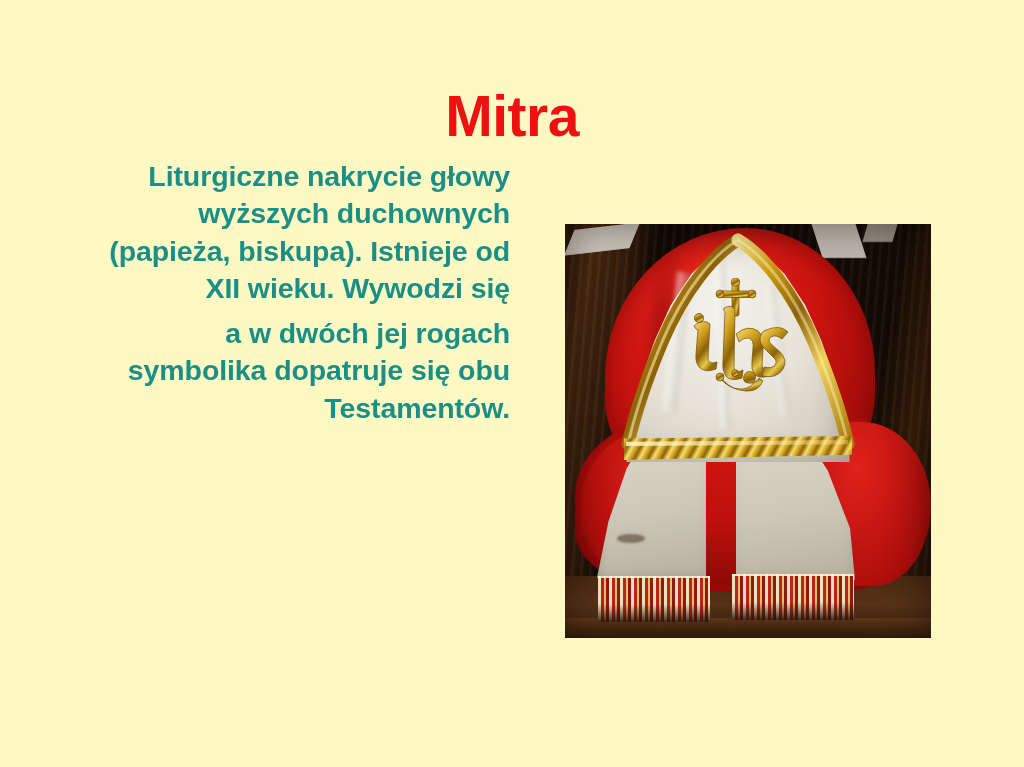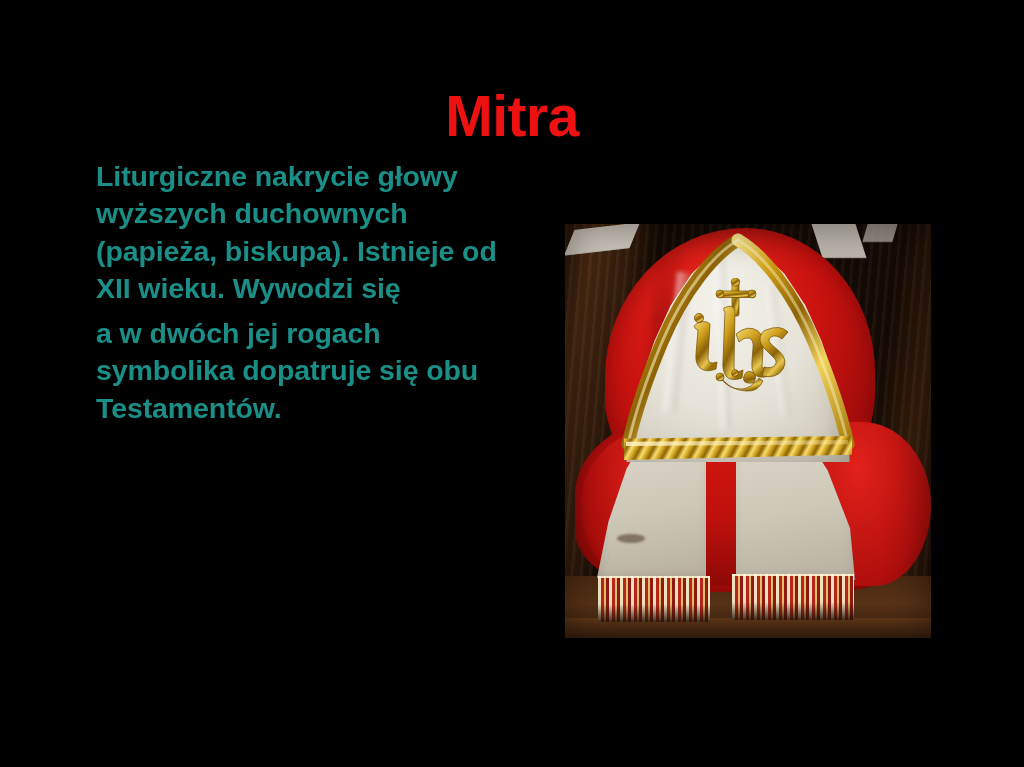"Mitra" #slide { background: #000000 -> #fef9c3 }
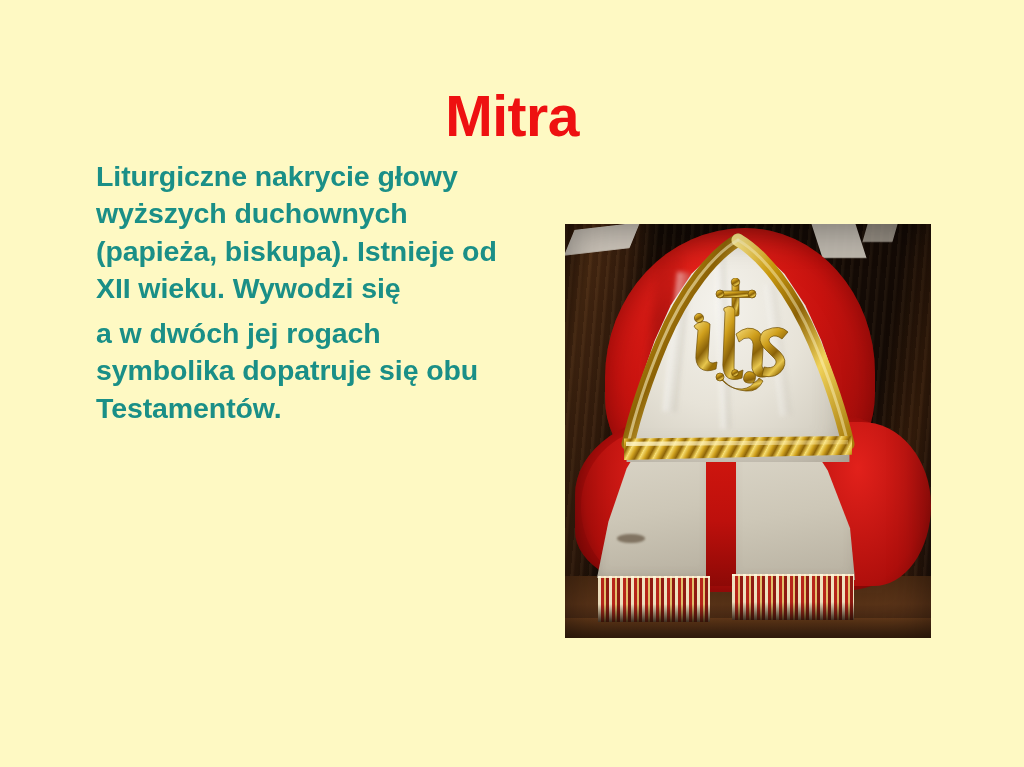"Liturgiczne nakrycie głowy wyższych" #body-text { left: 96px -> 80px; text-align: none -> right }
